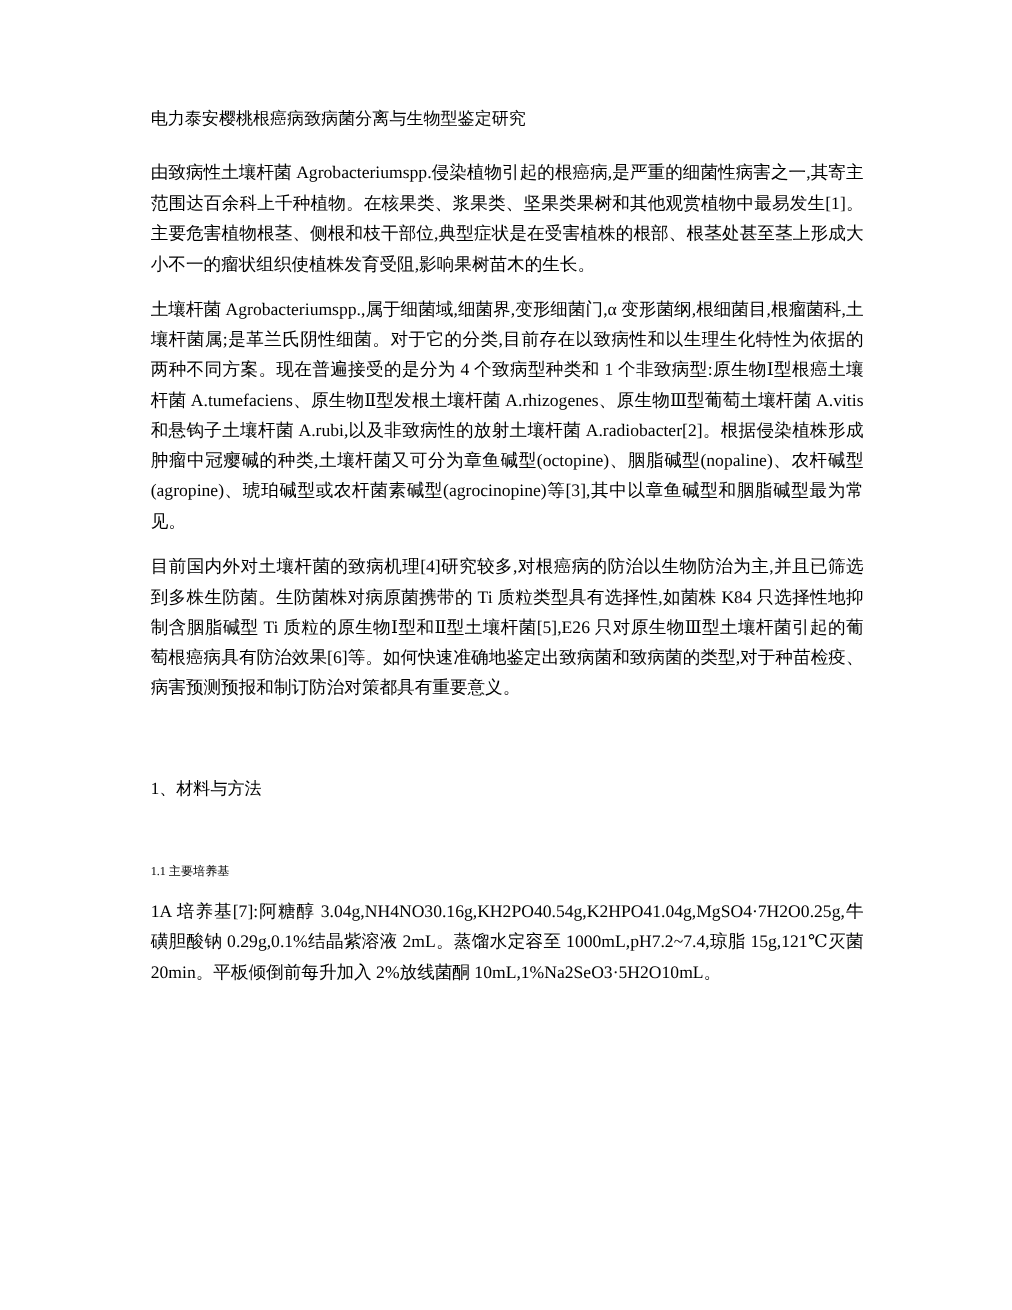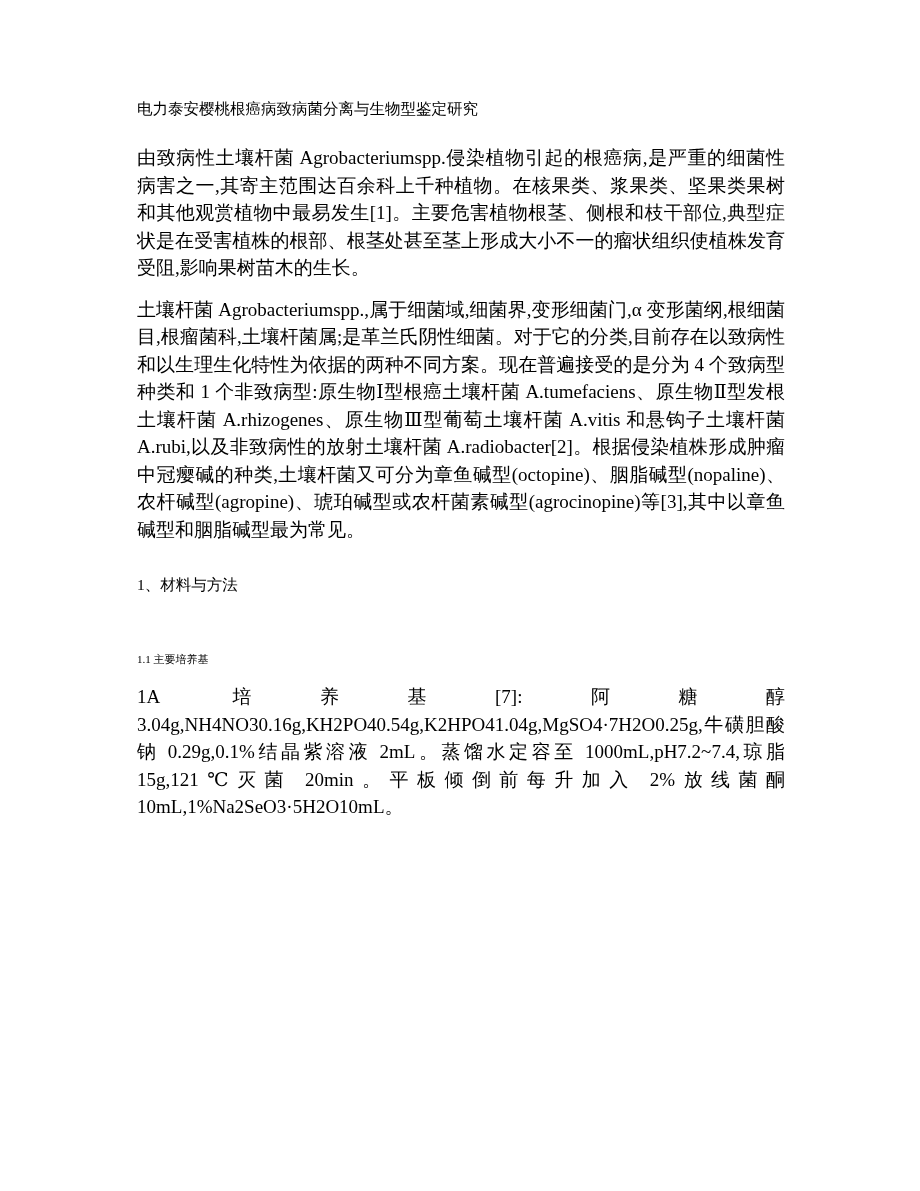"由致病性土壤杆菌" .para { font-size: 19px -> 16px }
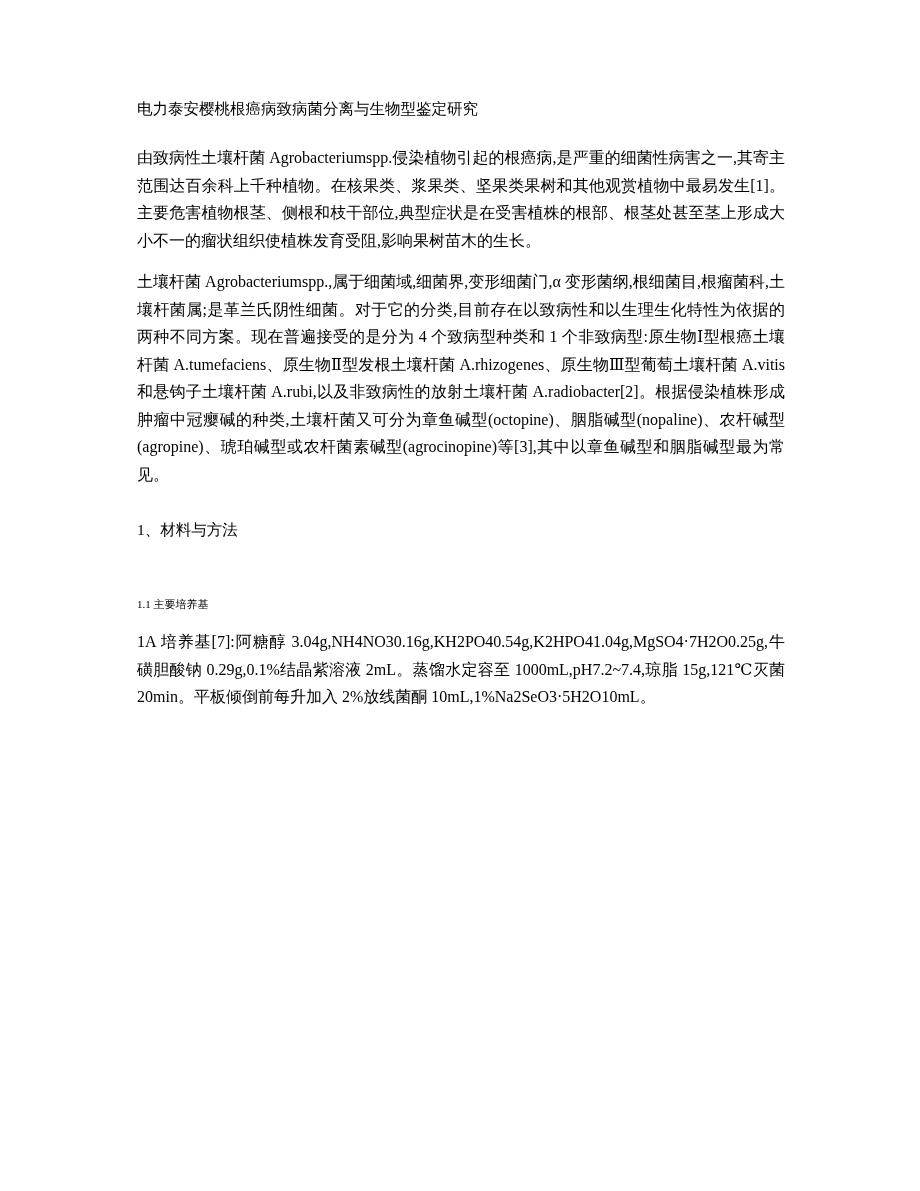"目前国内外对土壤杆菌的致病机理[4]研究较多,对根癌病的防治以生物防治为主,并且" p.para { html: none -> <p>目前国内外对土壤杆菌的致病机理[4]研究较多,对根癌病的防治以生物防治为主,并且已筛选到多株生防菌。生防菌株对病原菌携带的 Ti 质粒类型具有选择性,如菌株 K84 只选择性地抑制含胭脂碱型 Ti 质粒的原生物Ⅰ型和Ⅱ型土壤杆菌[5],E26 只对原生物Ⅲ型土壤杆菌引起的葡萄根癌病具有防治效果[6]等。如何快速准确地鉴定出致病菌和致病菌的类型,对于种苗检疫、病害预测预报和制订防治对策都具有重要意义。</p> }
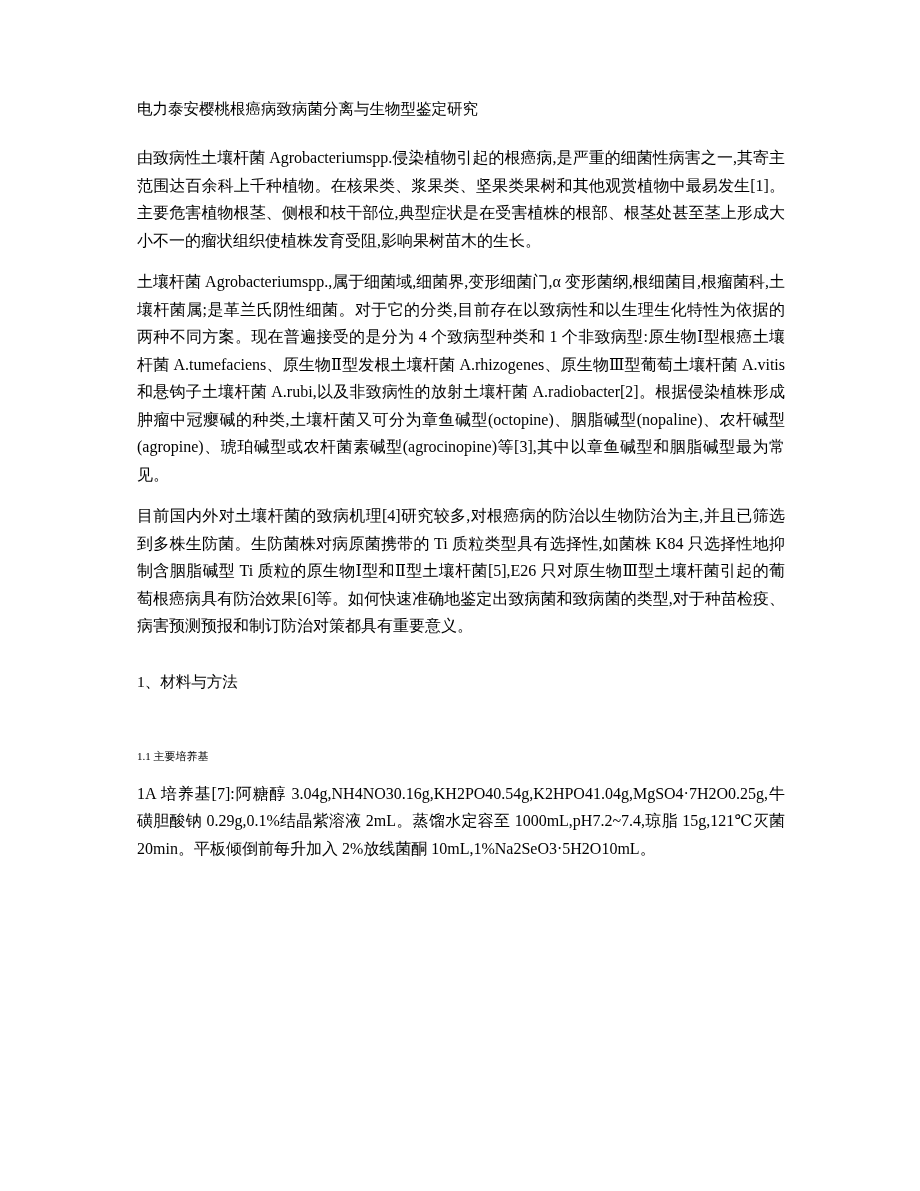"1、材料与方法" .section-heading { margin-top: 28px -> 64px }
